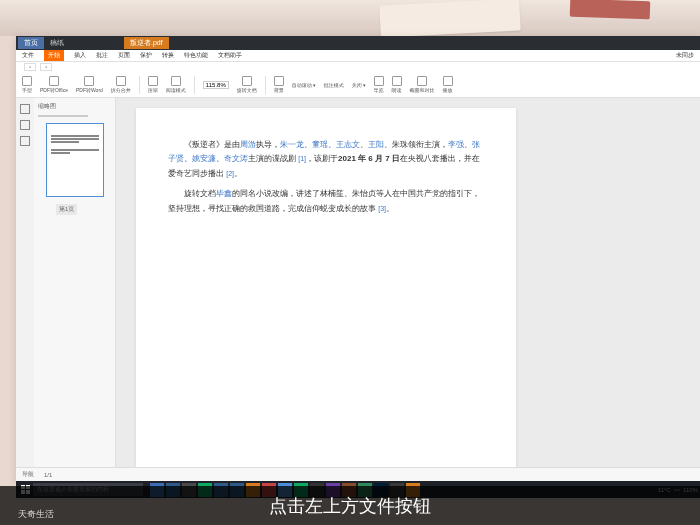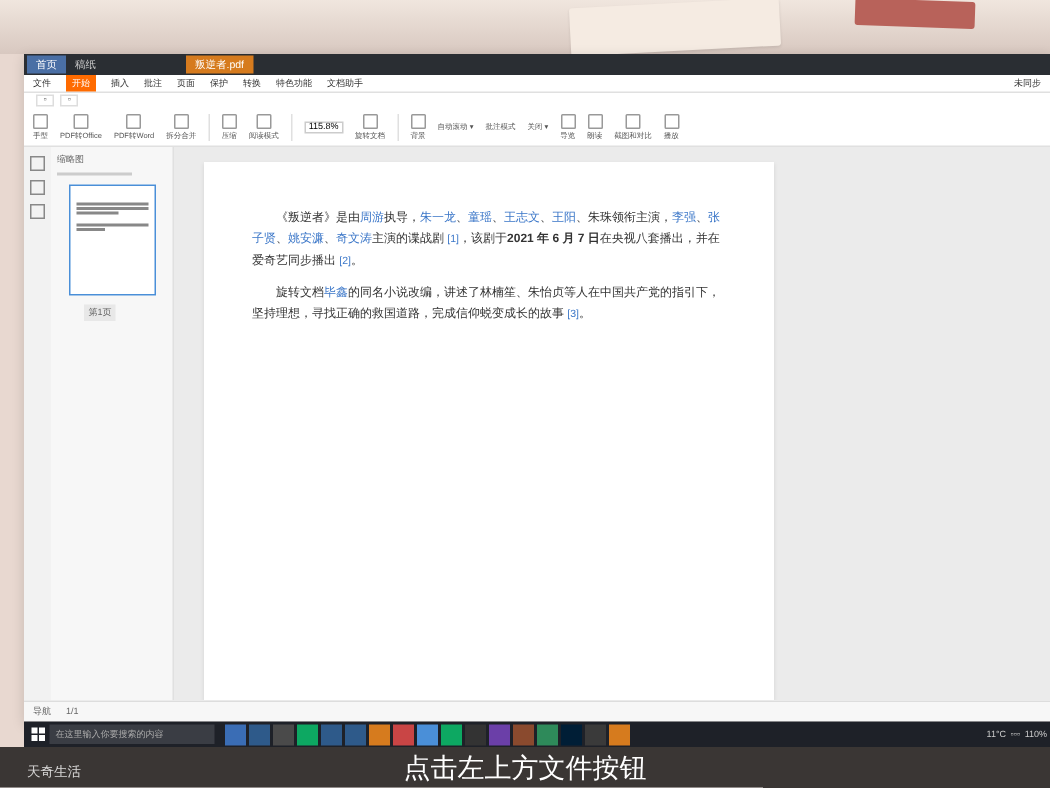"点击左上方文件按钮" .subtitle-bar { height: 27px -> 39px }
